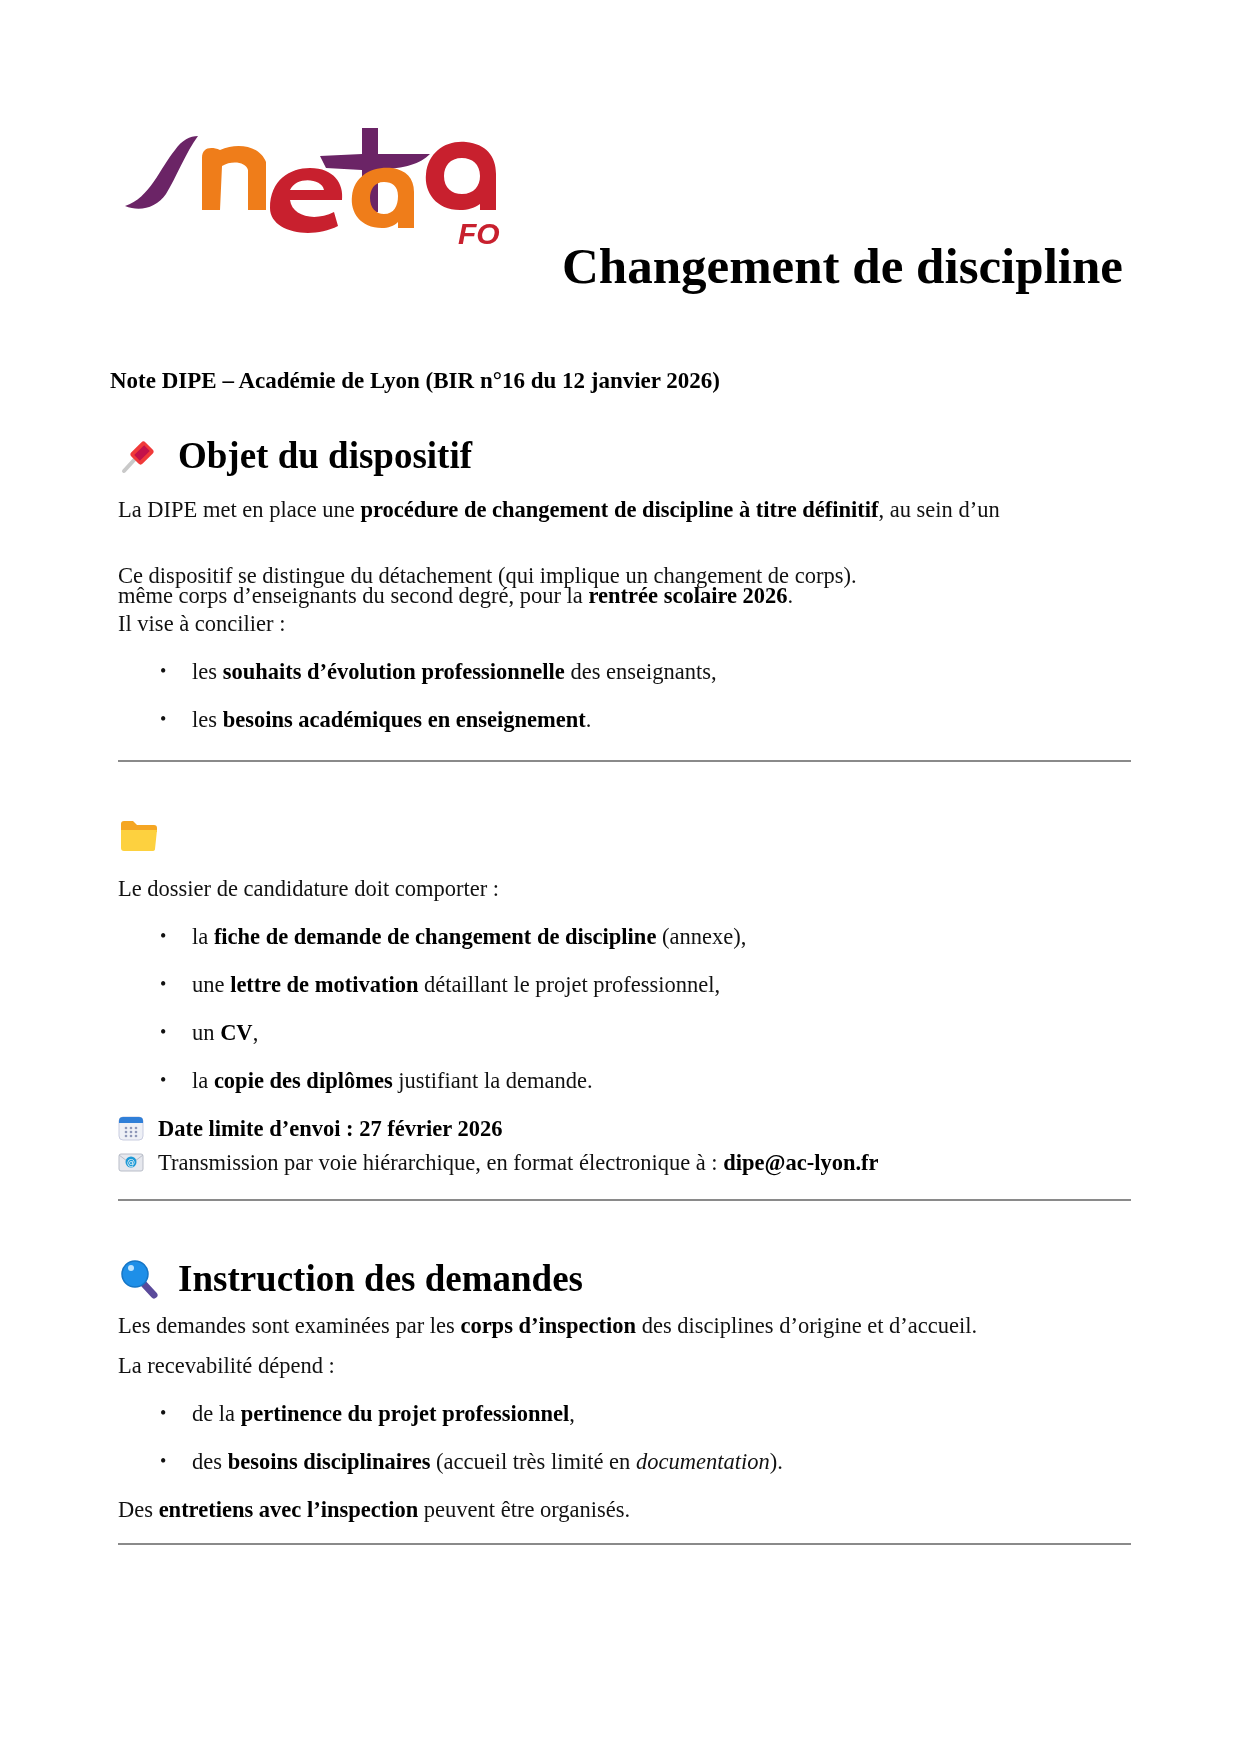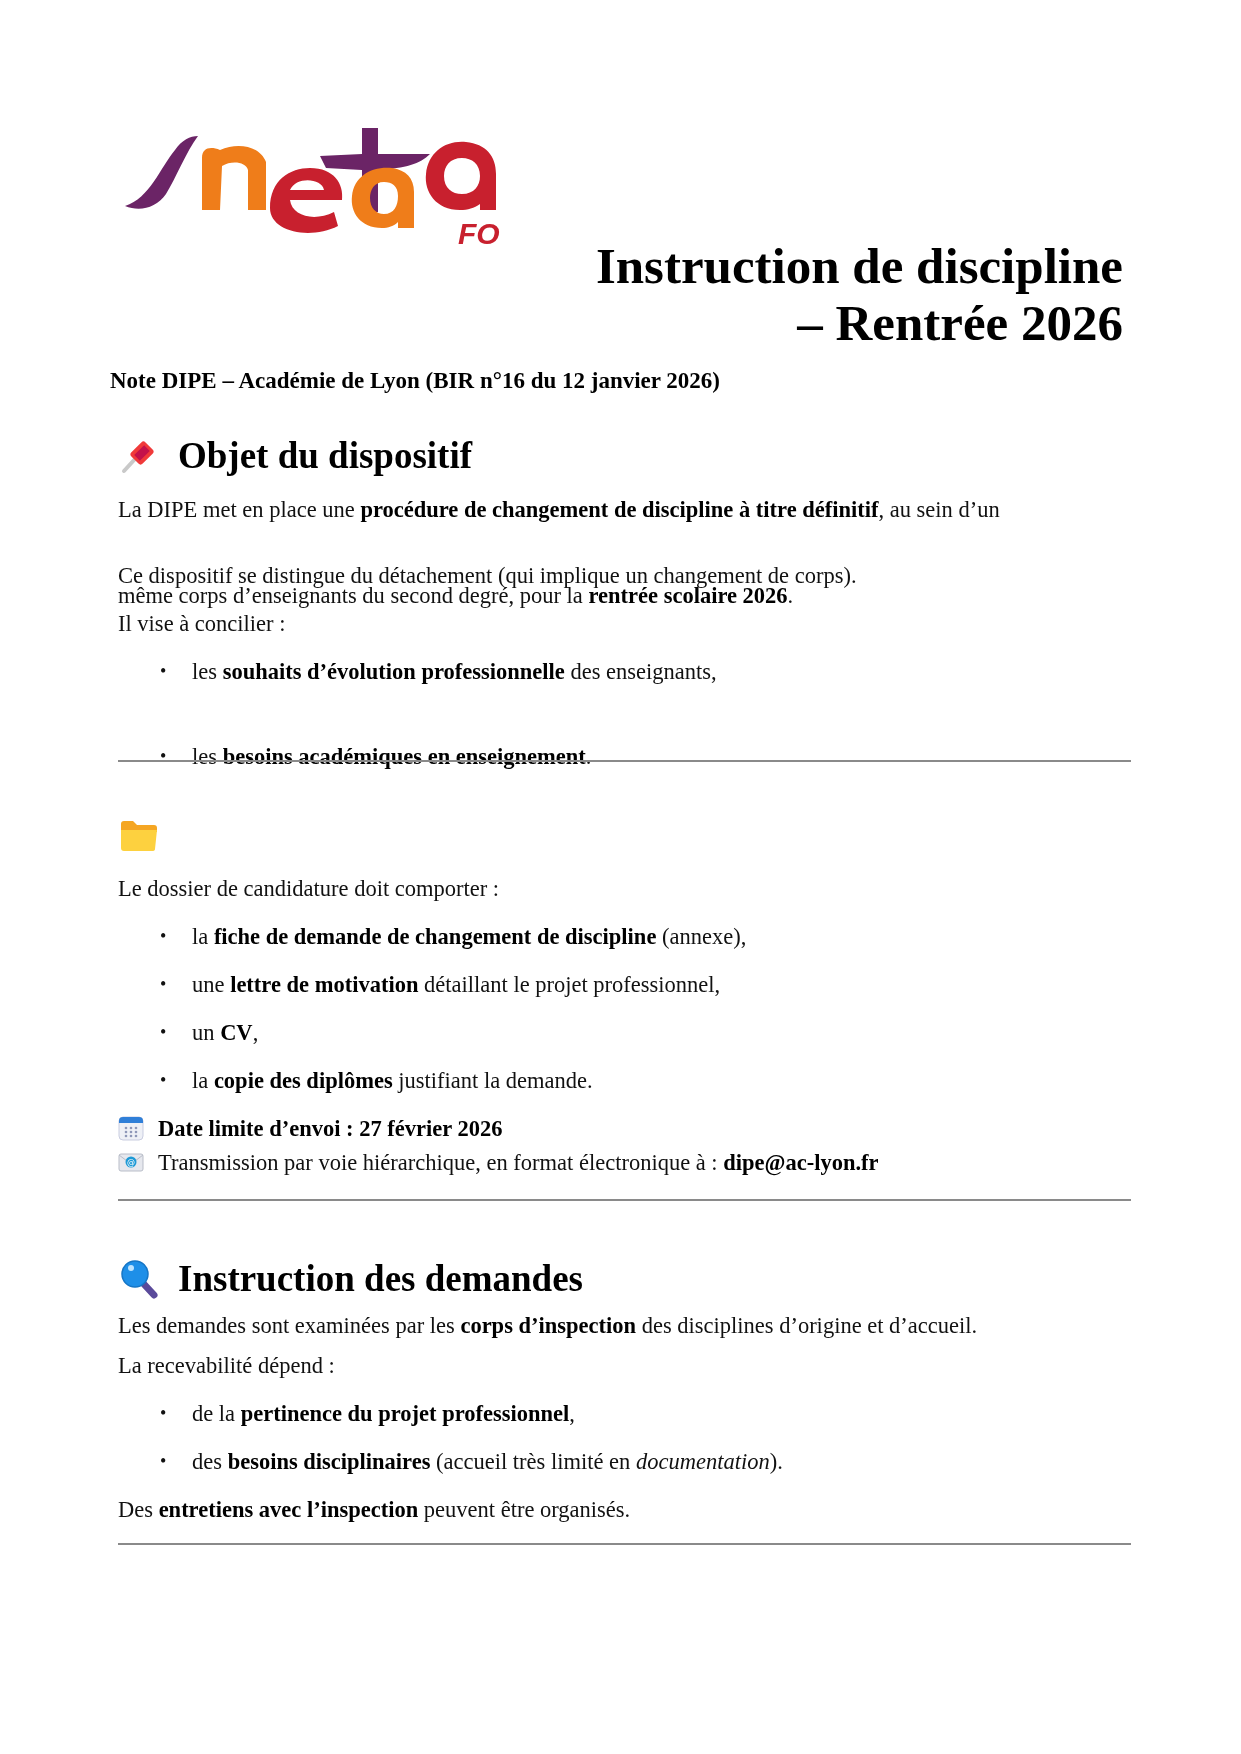"Instruction de discipline" div { text: Instruction -> Changement }
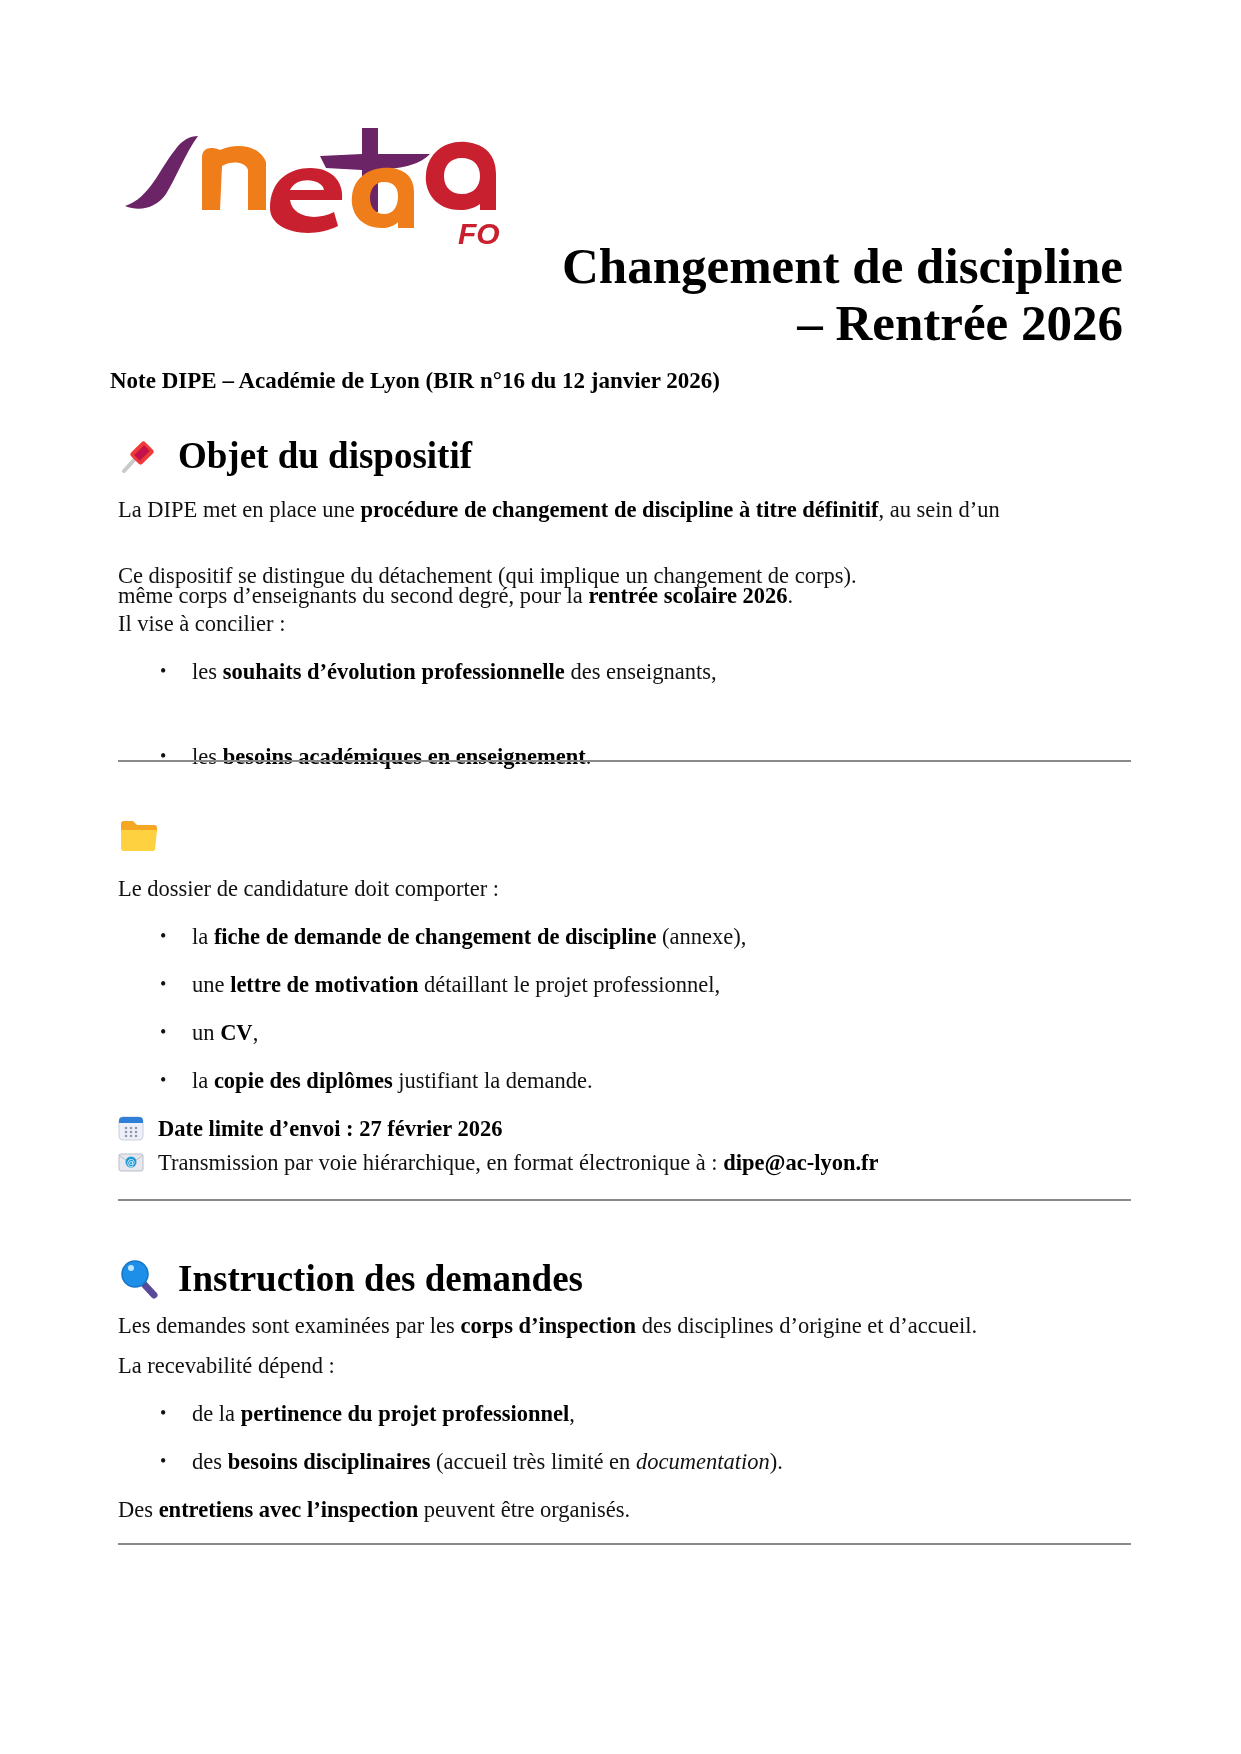"– Rentrée 2026" div { html: <div>– Rentrée 2026</div> -> none }
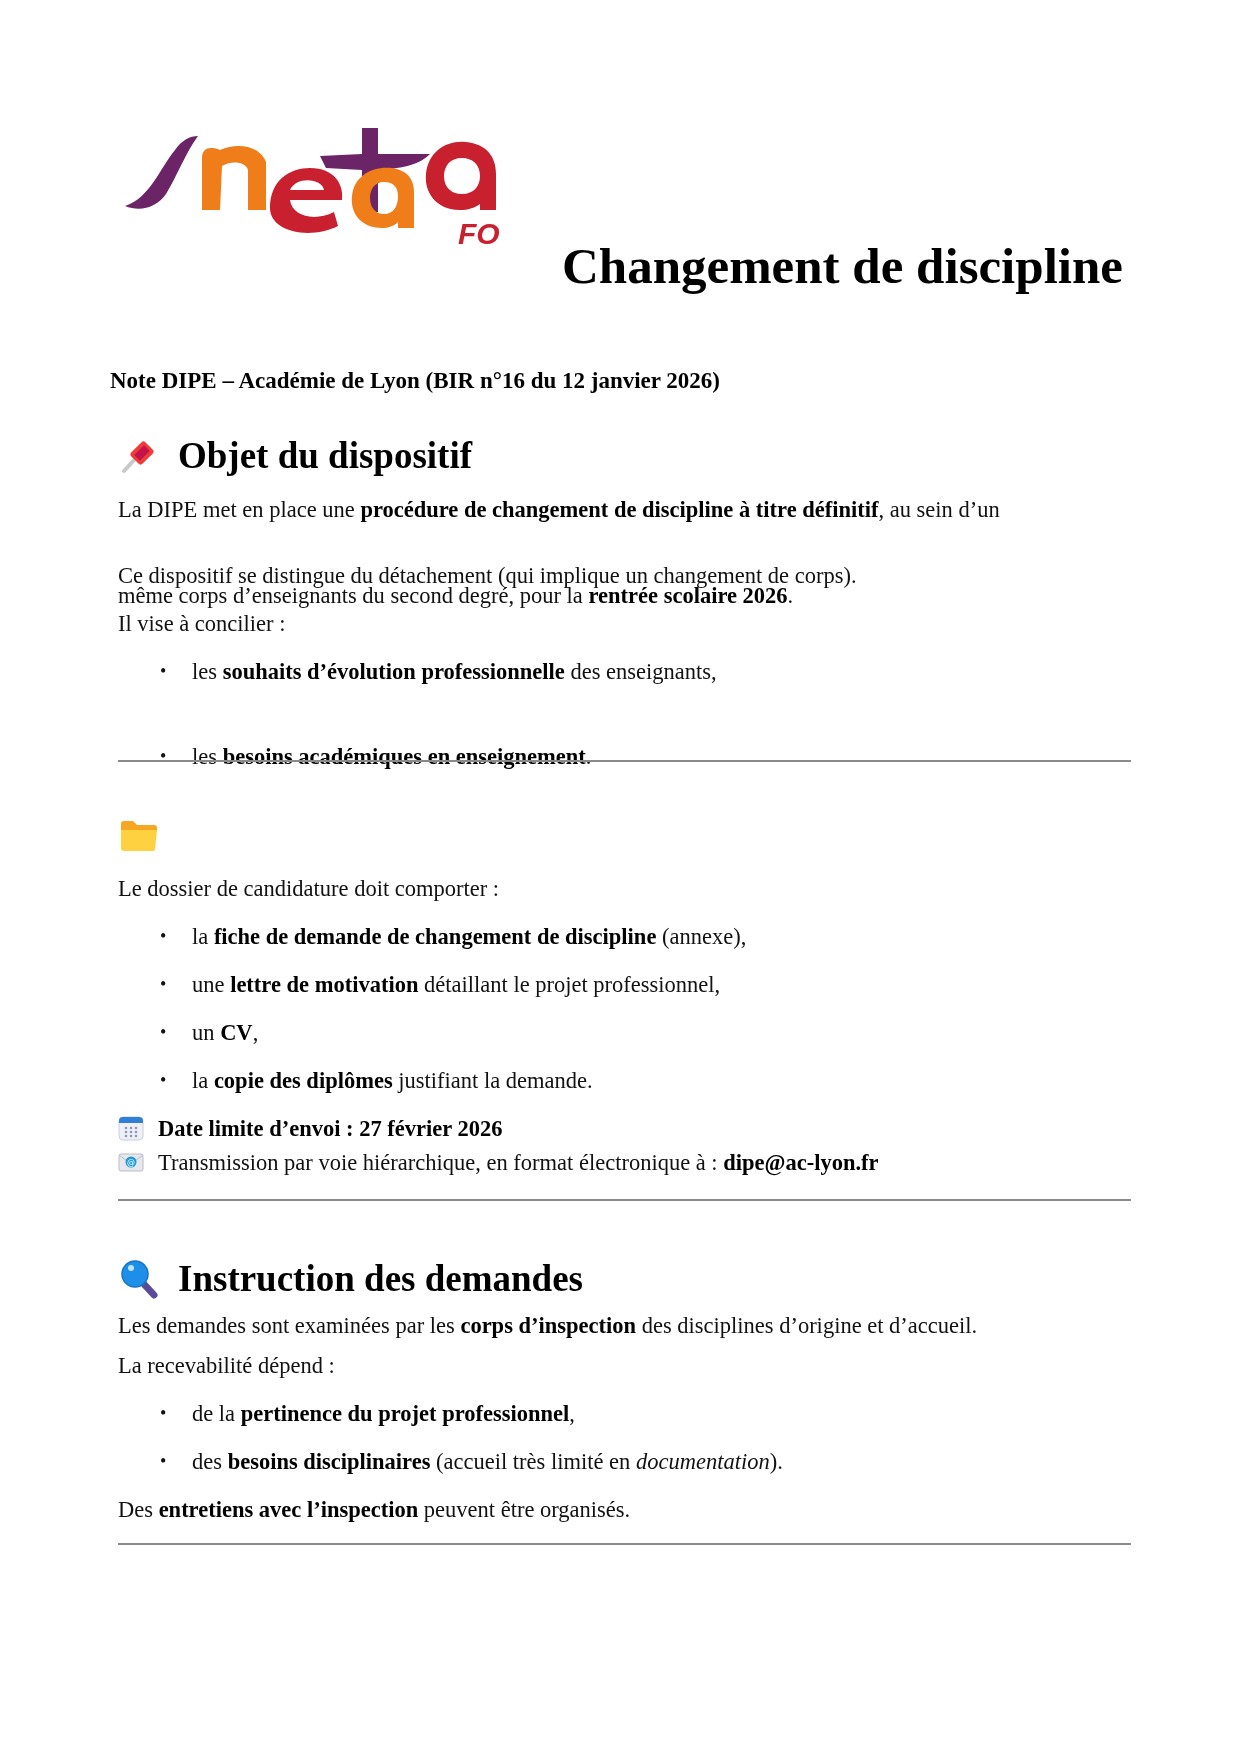"• les besoins académiques en" div.abs { margin-top: 37px -> none }
